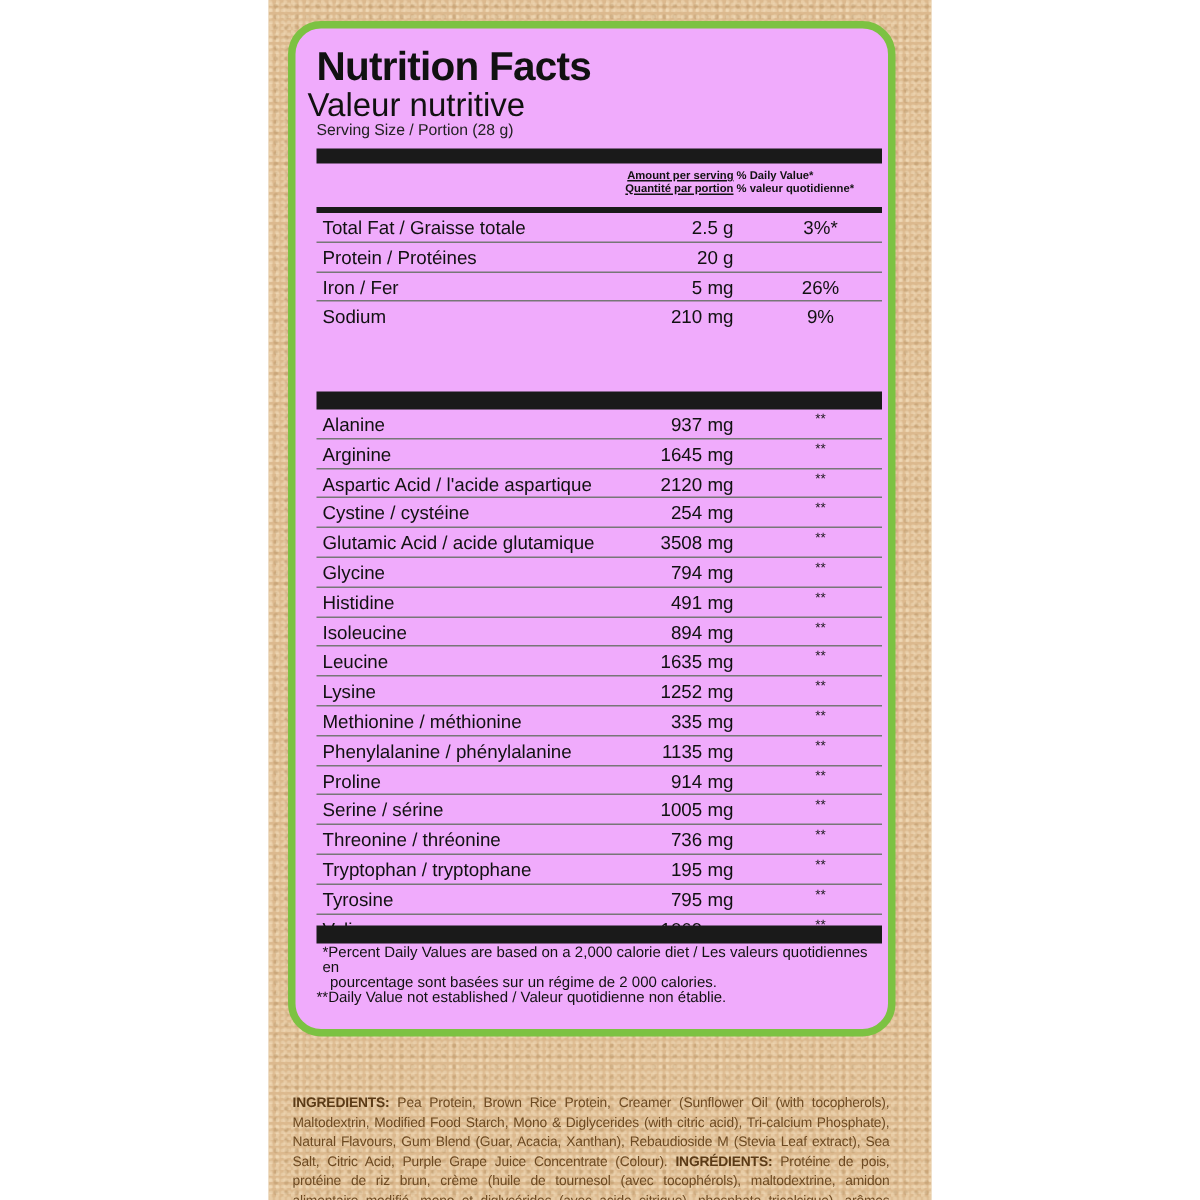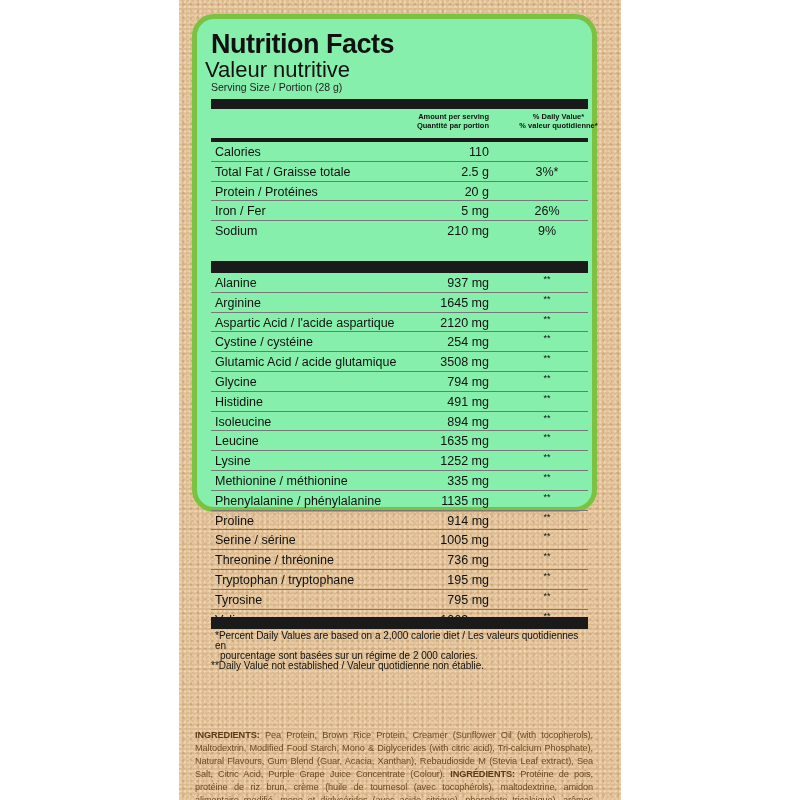"Nutrition Facts" .label { background: #86efac -> #f0abfc; height: 498px -> 677px }
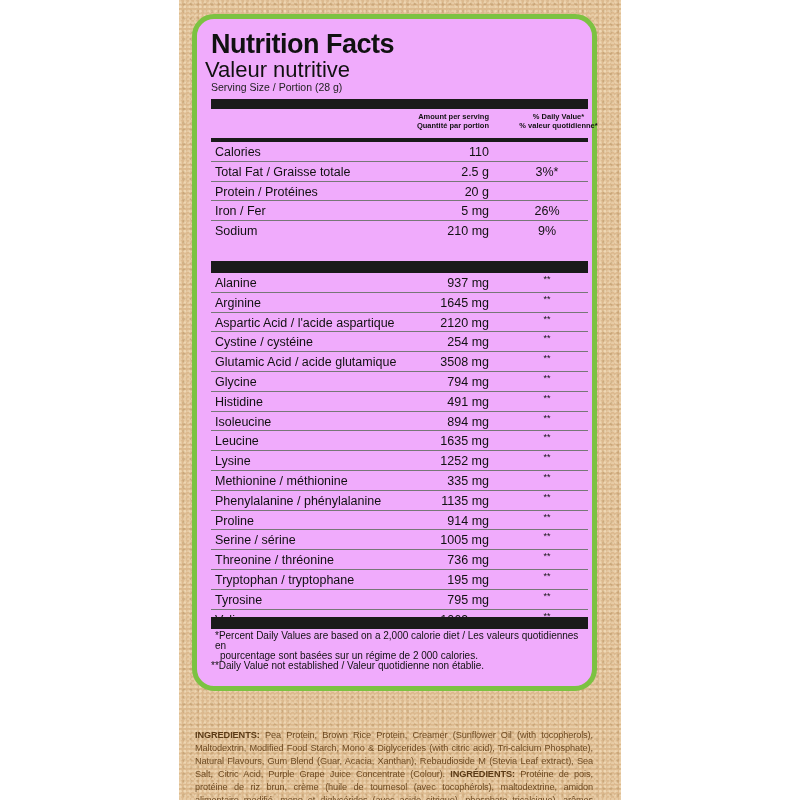"Amount per serving" .hdr .amt { text-decoration: none -> underline }
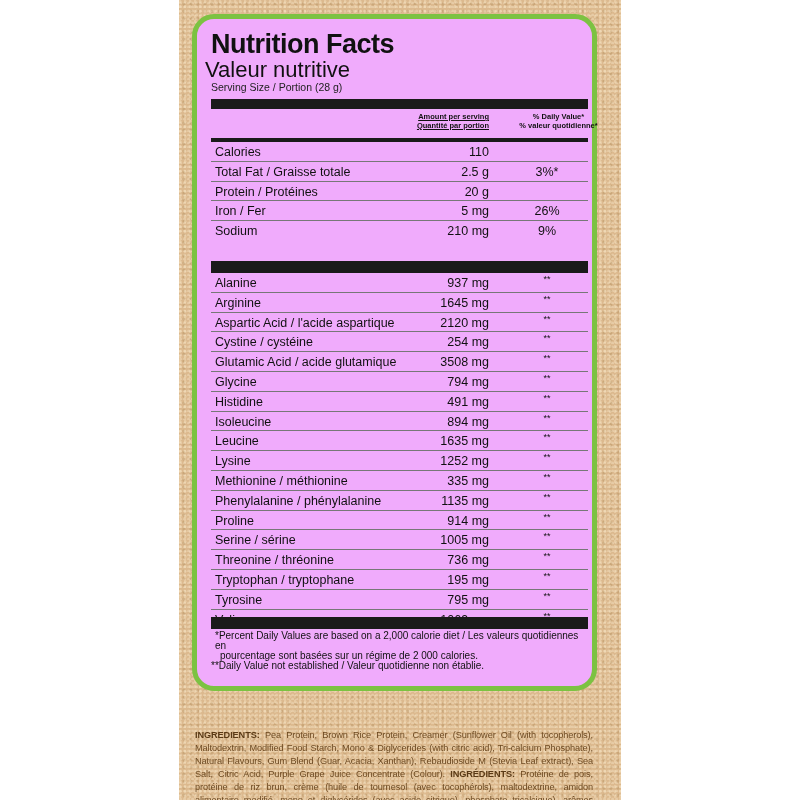"% Daily Value*" .hdr .dv { left: 304px -> 280px; text-align: center -> left }
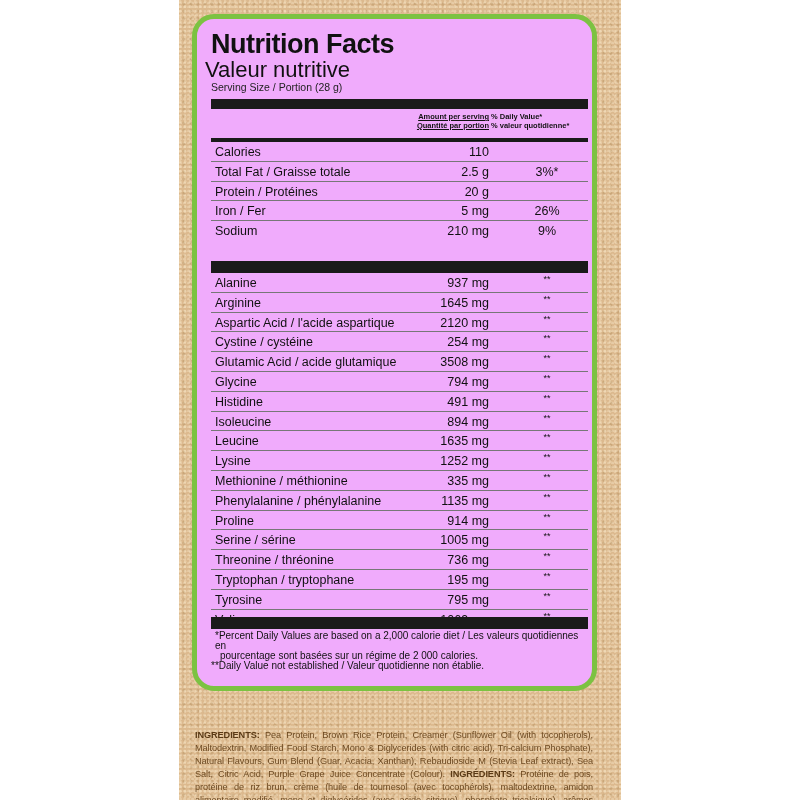"Calories" div.row { html: <div> <span>Calories</span> <span>110</span> <span></span> </div> -> none }
